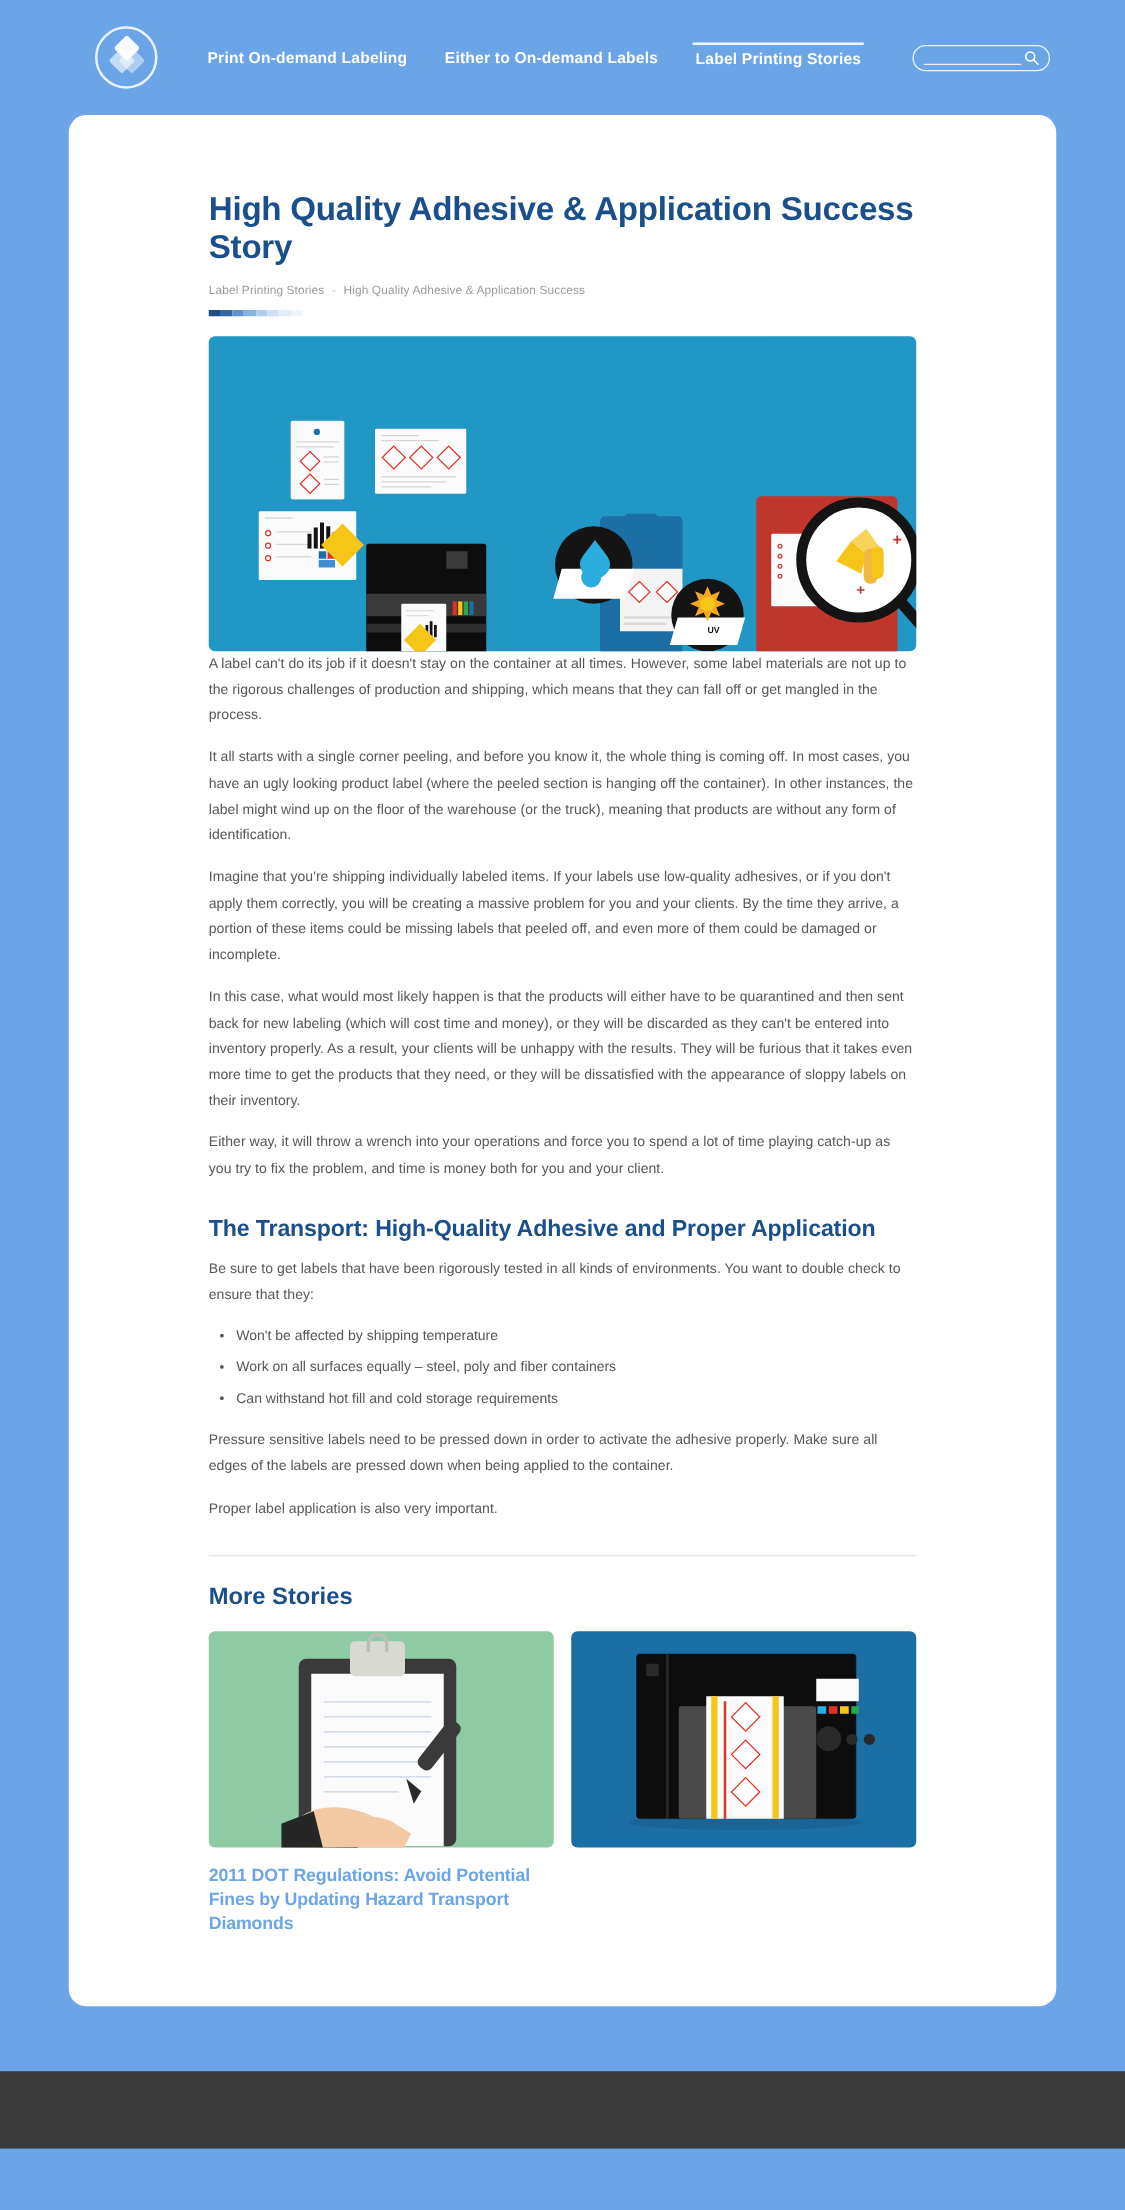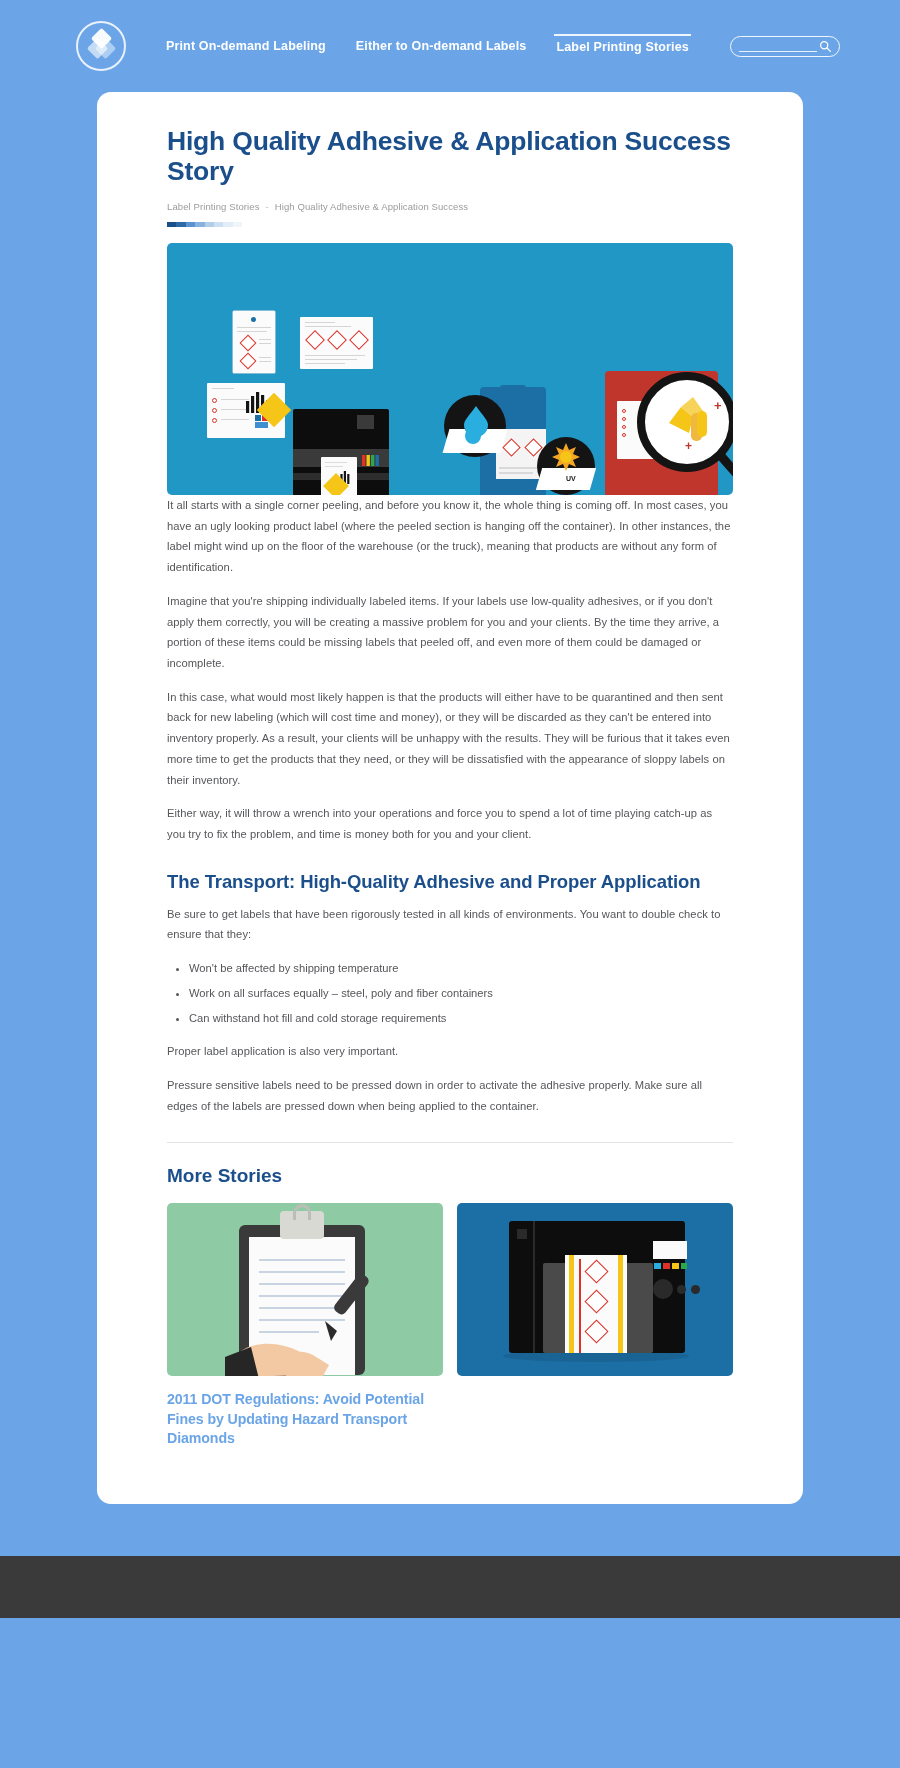"High Quality Adhesive & Application" .content-card { padding: 34px 0 56px 0 -> 60px 0 56px 0; width: 706px -> 790px }
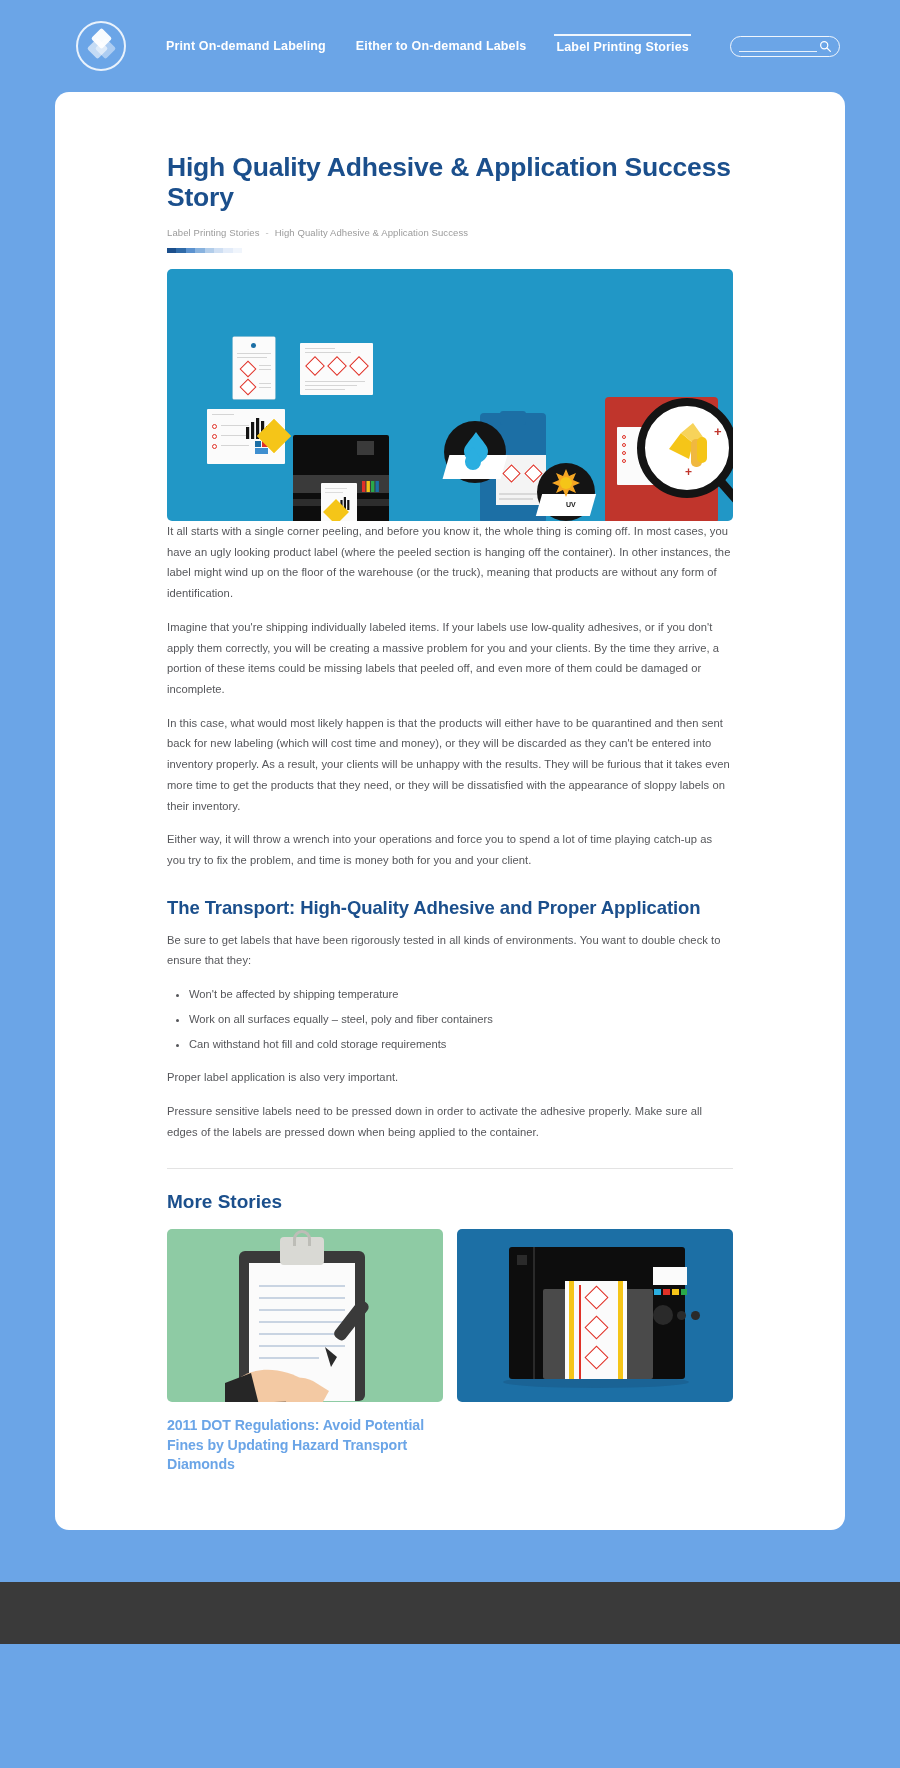"A label can't do its" p.body-copy { html: none -> <p>A label can't do its job if it doesn't stay on the container at all times. However, some label materials are not up to the rigorous challenges of production and shipping, which means that they can fall off or get mangled in the process.</p> }
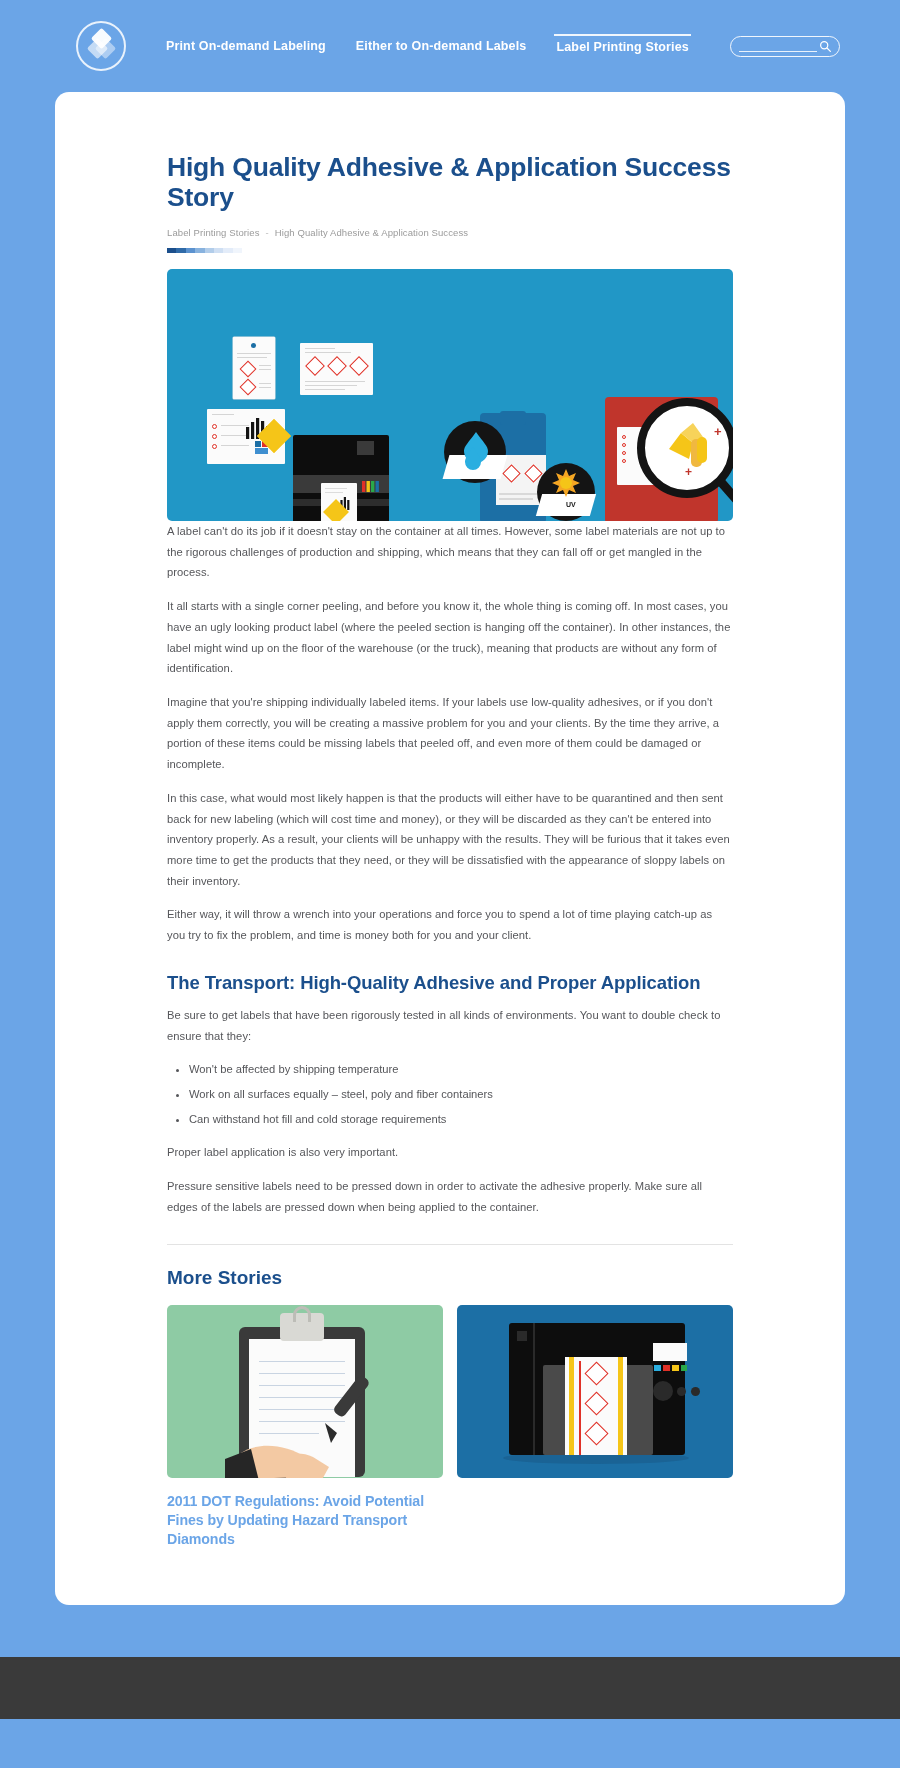"Proper label application is also" p.body-copy { order: before "Pressure sensitive labels need to" -> after "Pressure sensitive labels need to" }
